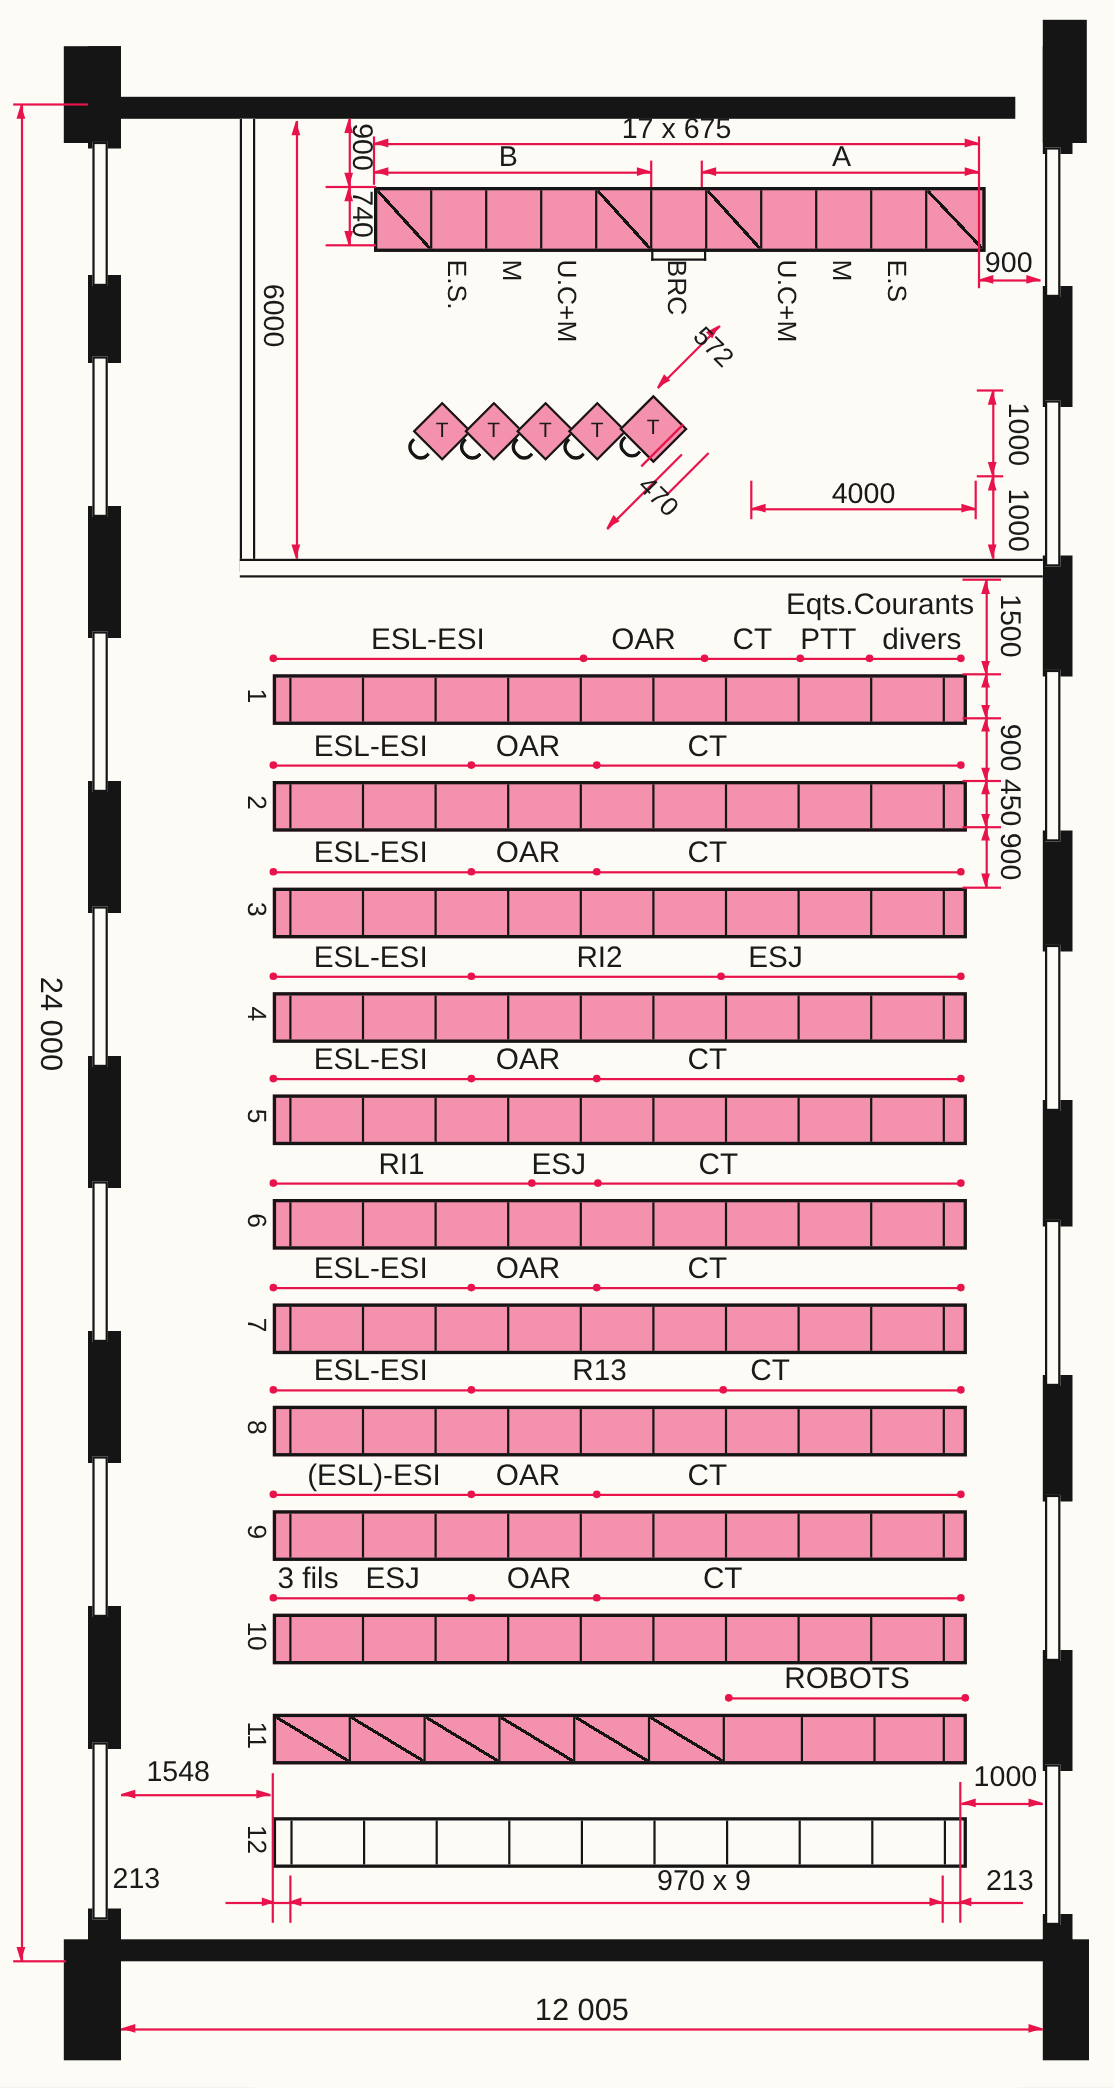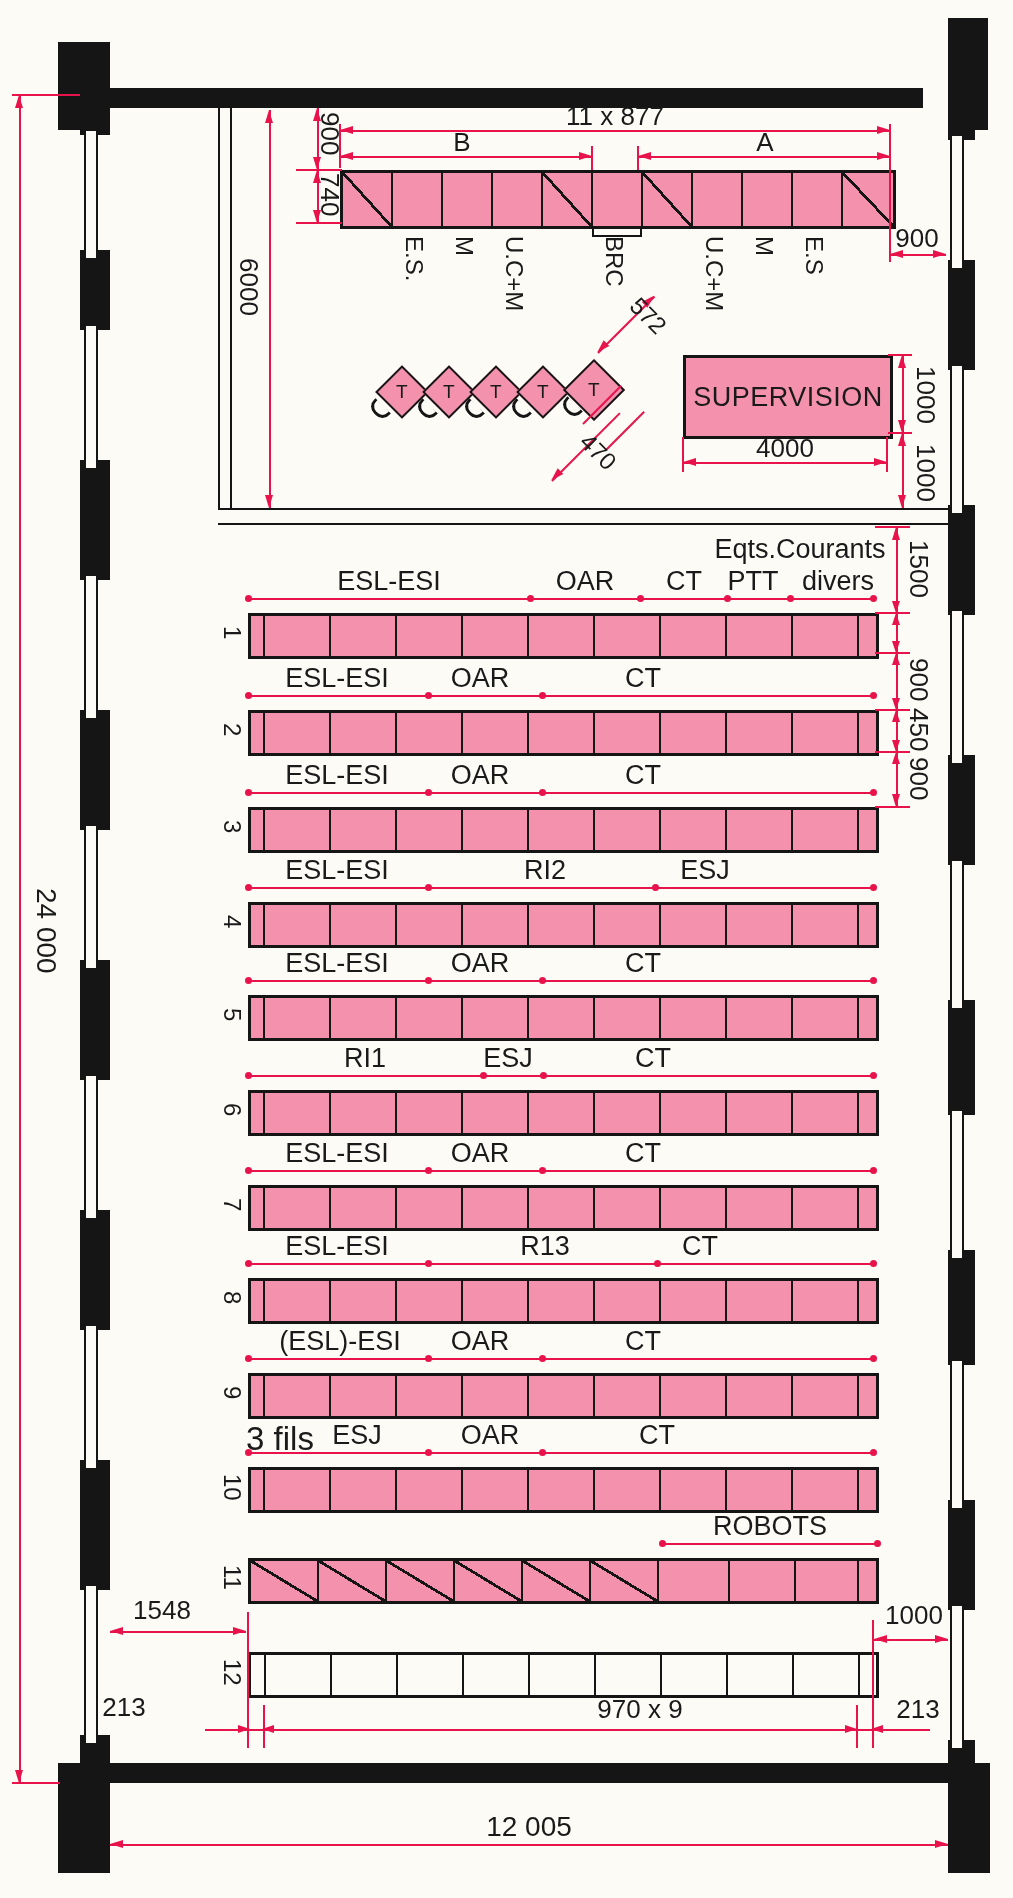"11 x 877" div.hl { text: 11 x 877 -> 17 x 675 }
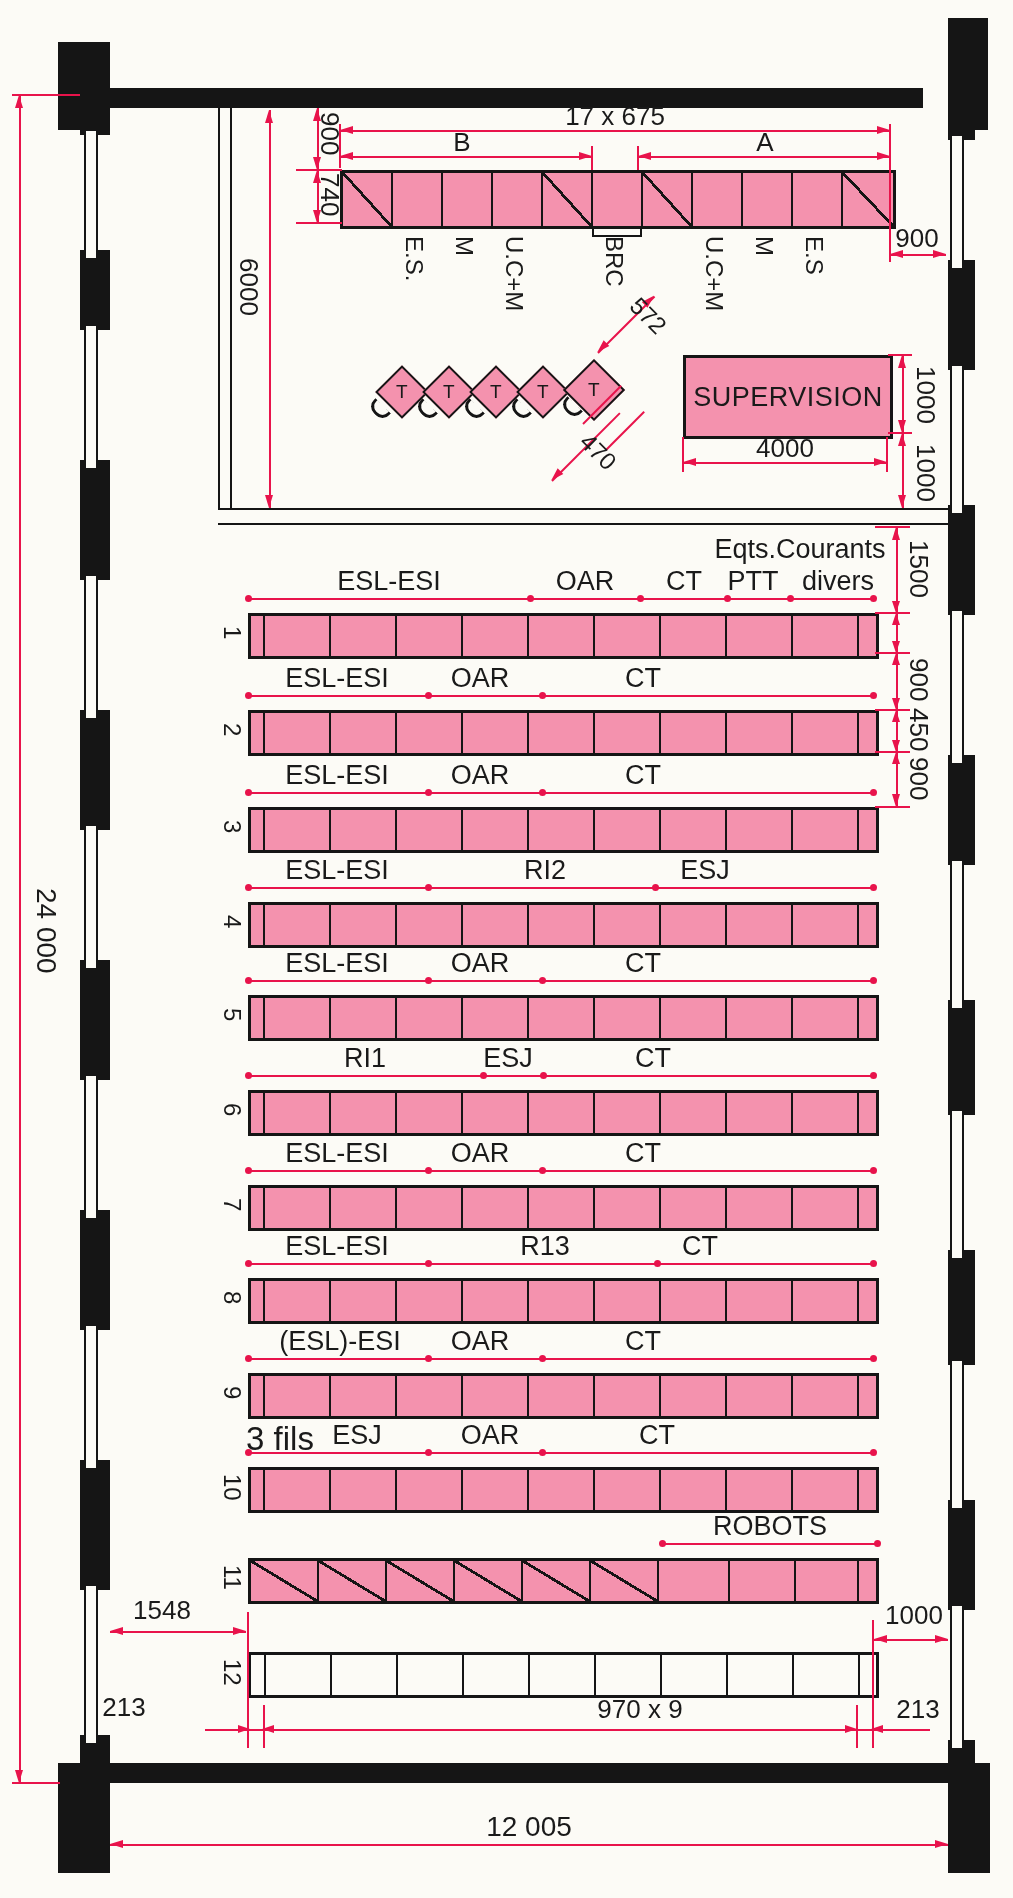"SUPERVISION" div.sup { html: <div> <span>SUPERVISION</span> </div> -> none }
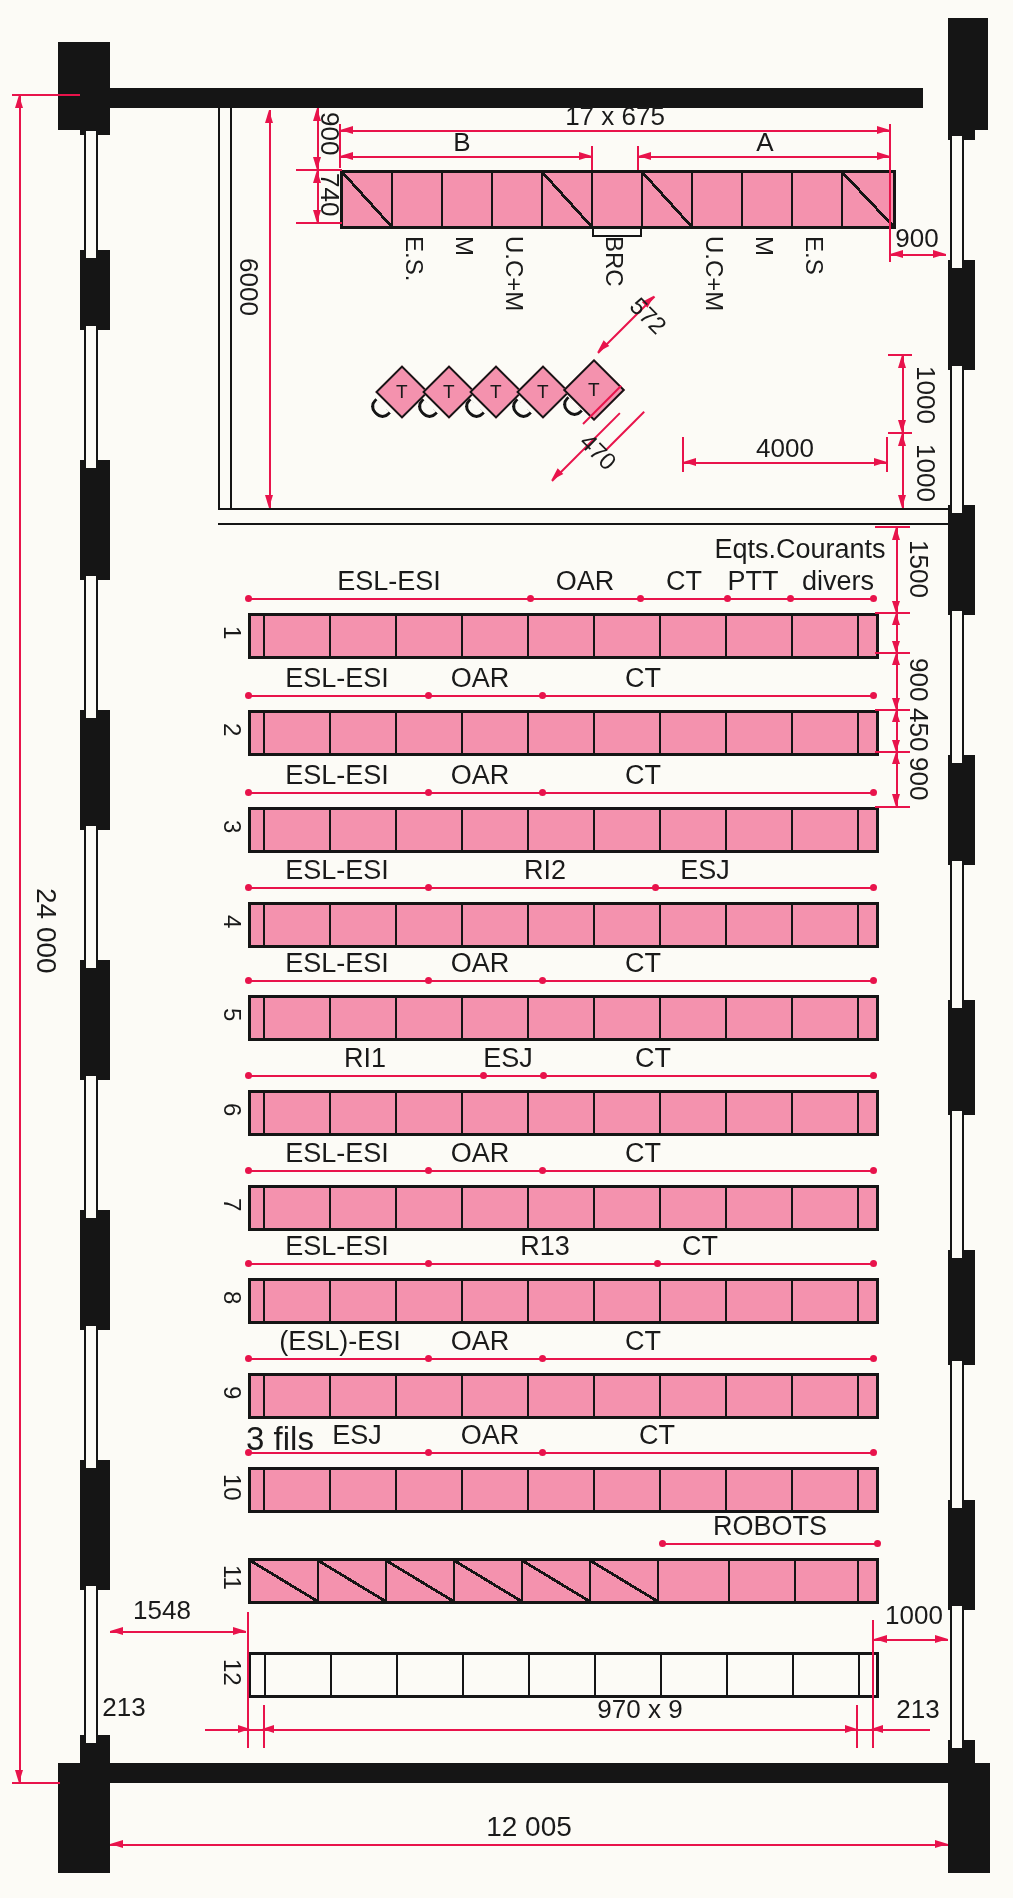"3 fils" div.hl { font-size: 33px -> 27px }
